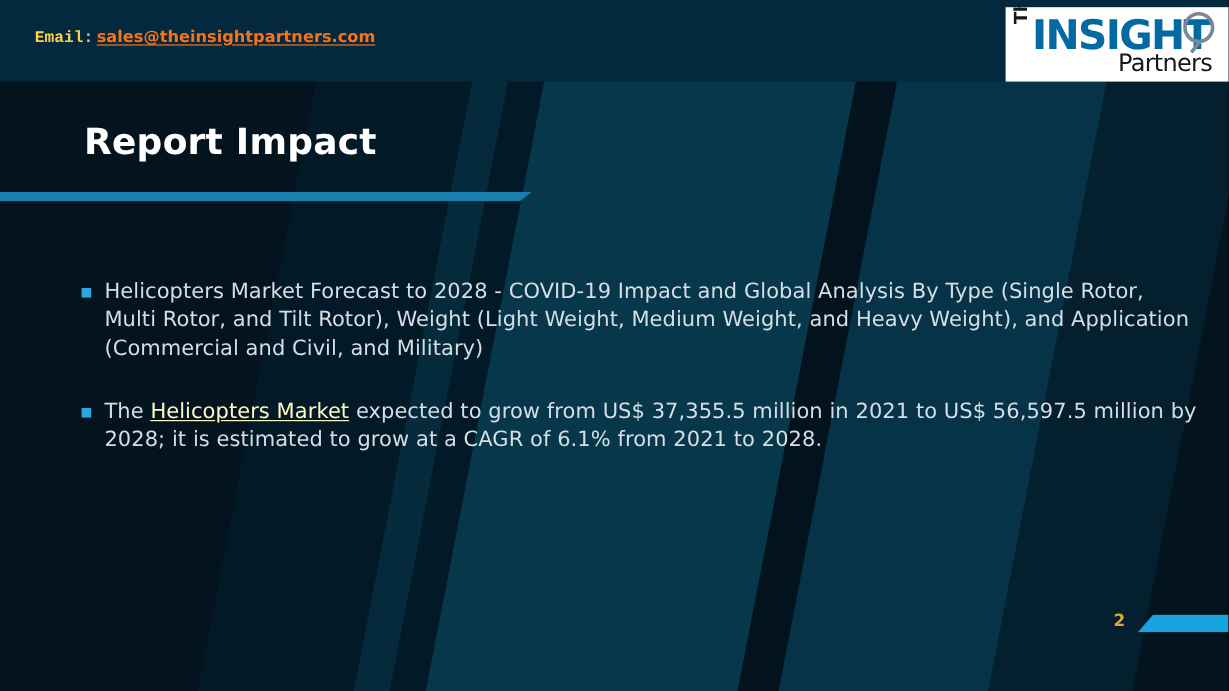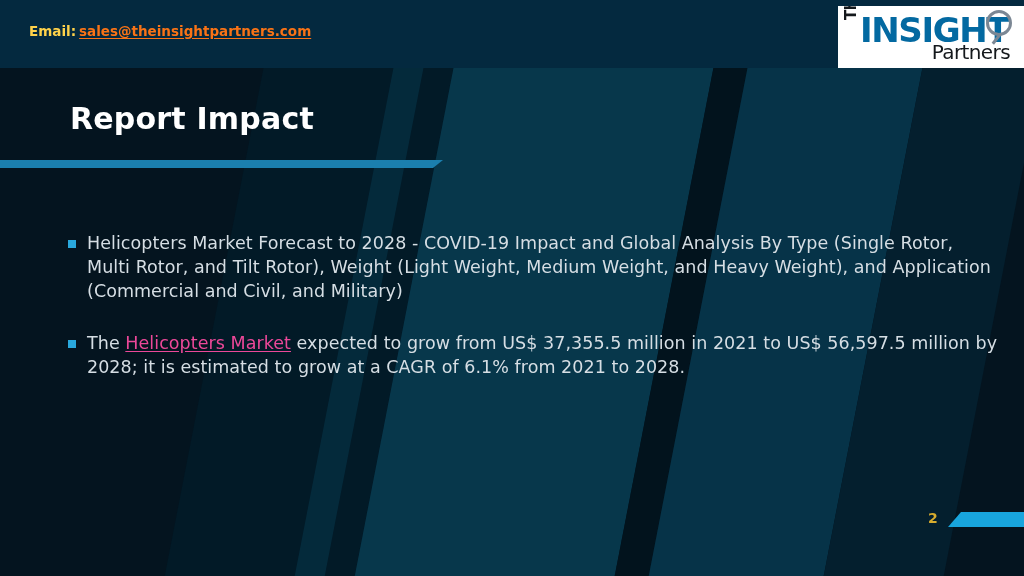"Email:" .email-label { font-family: none -> Liberation Mono, monospace }
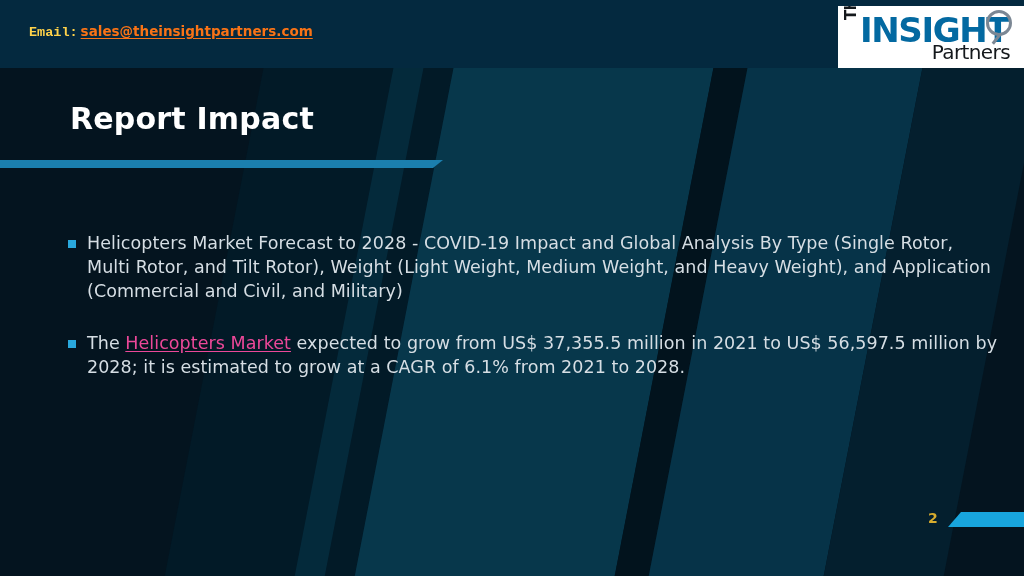"Helicopters Market" .inline-link { color: #ec4899 -> #fef9c3 }
